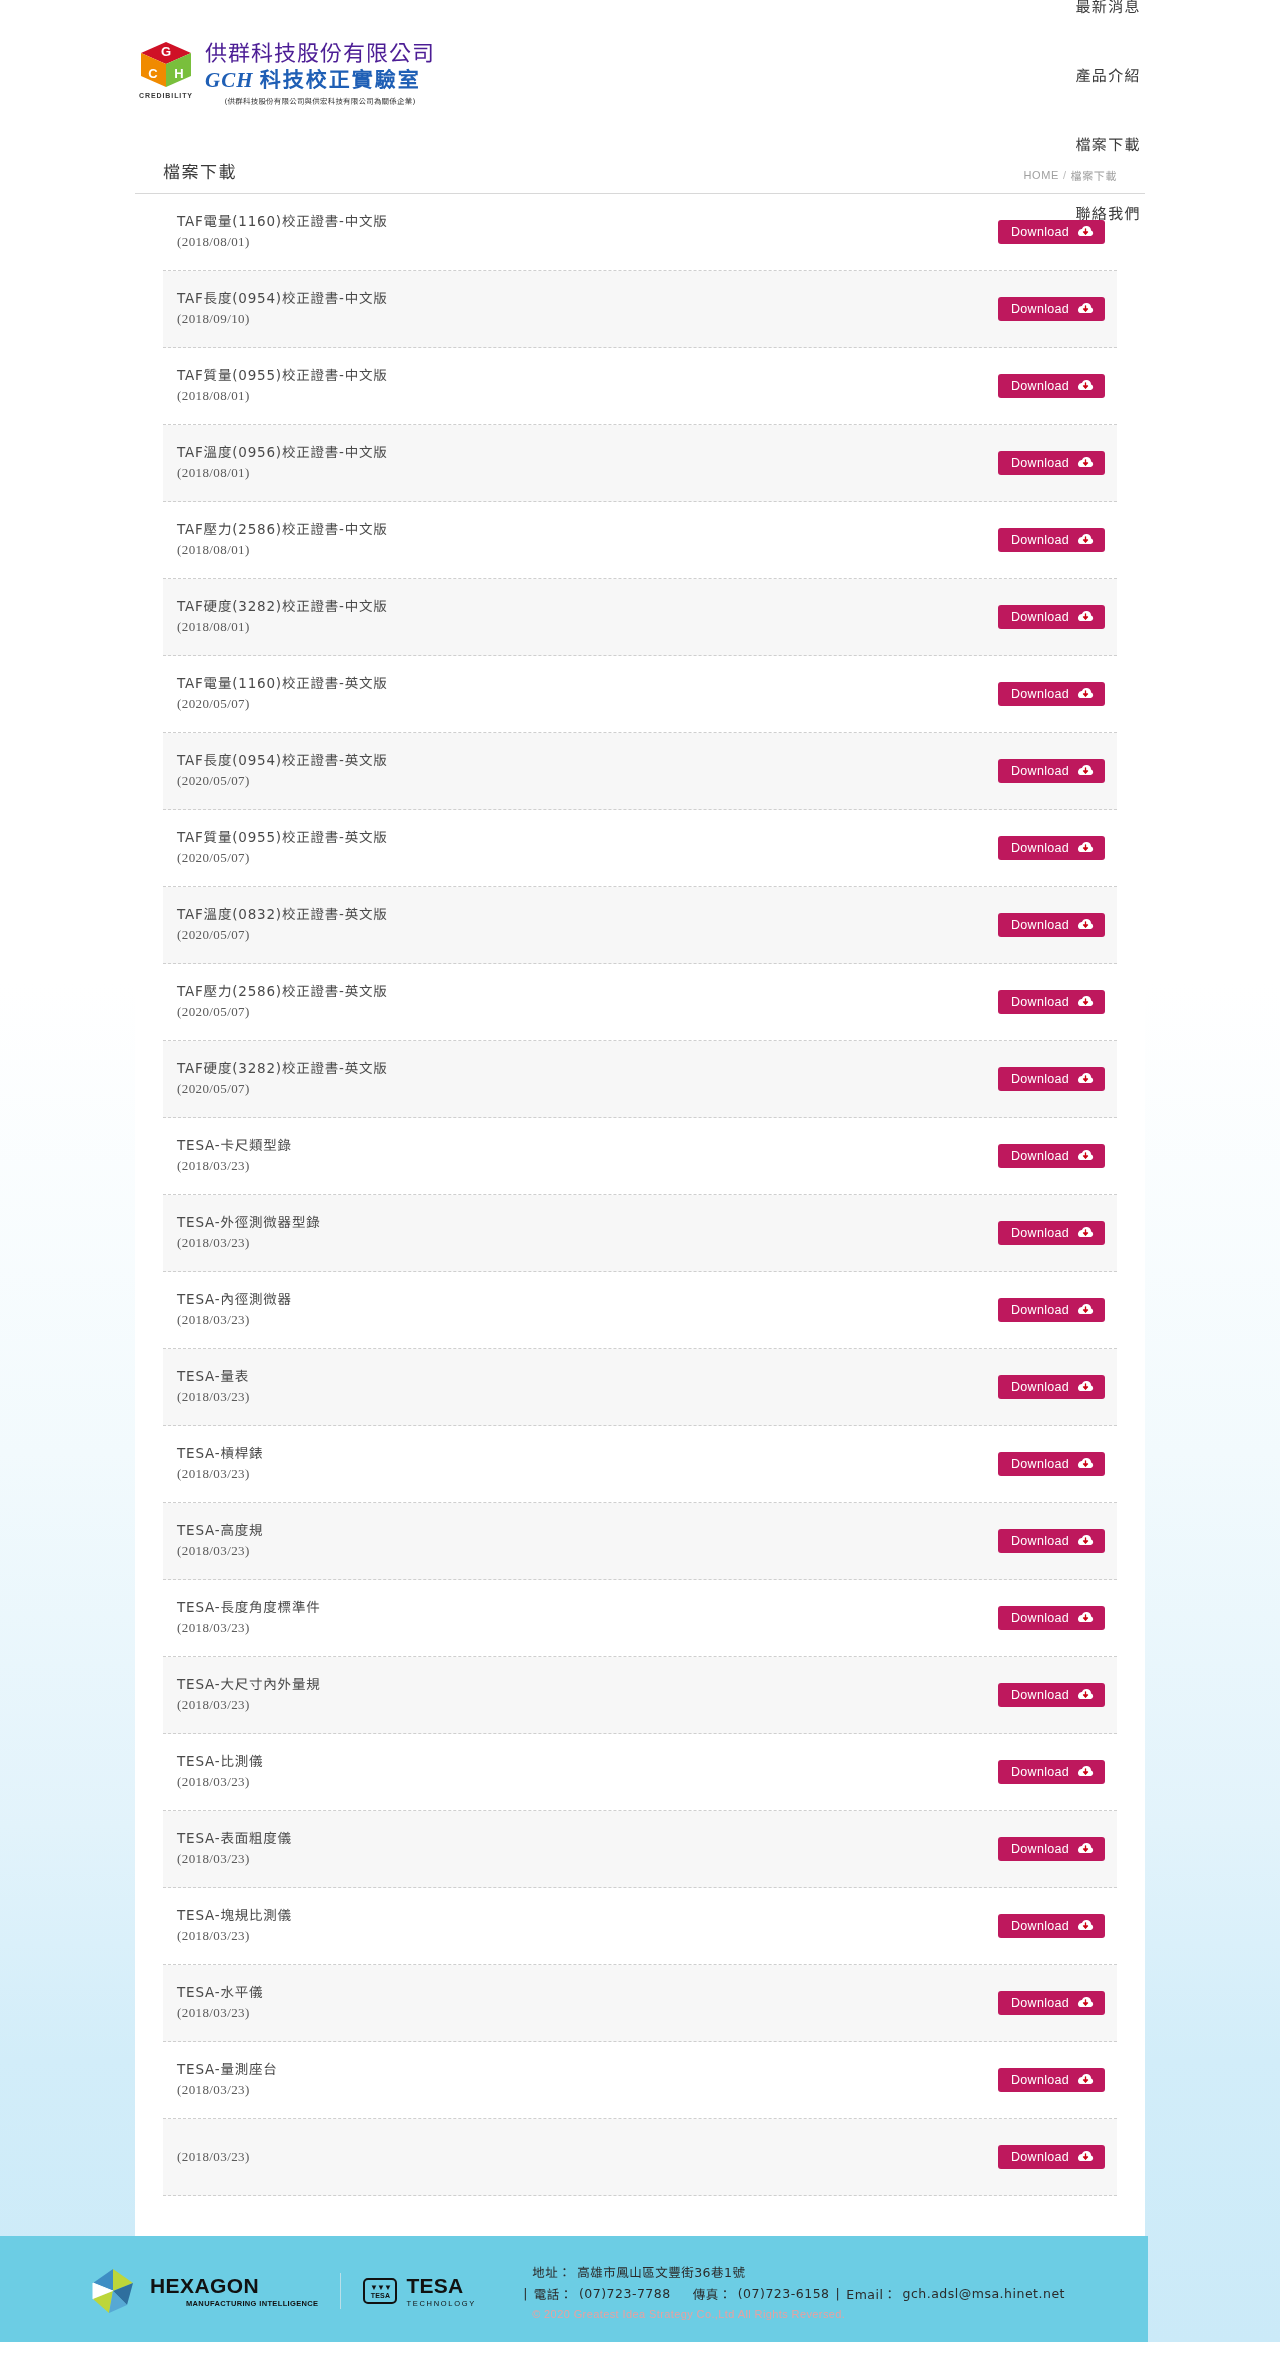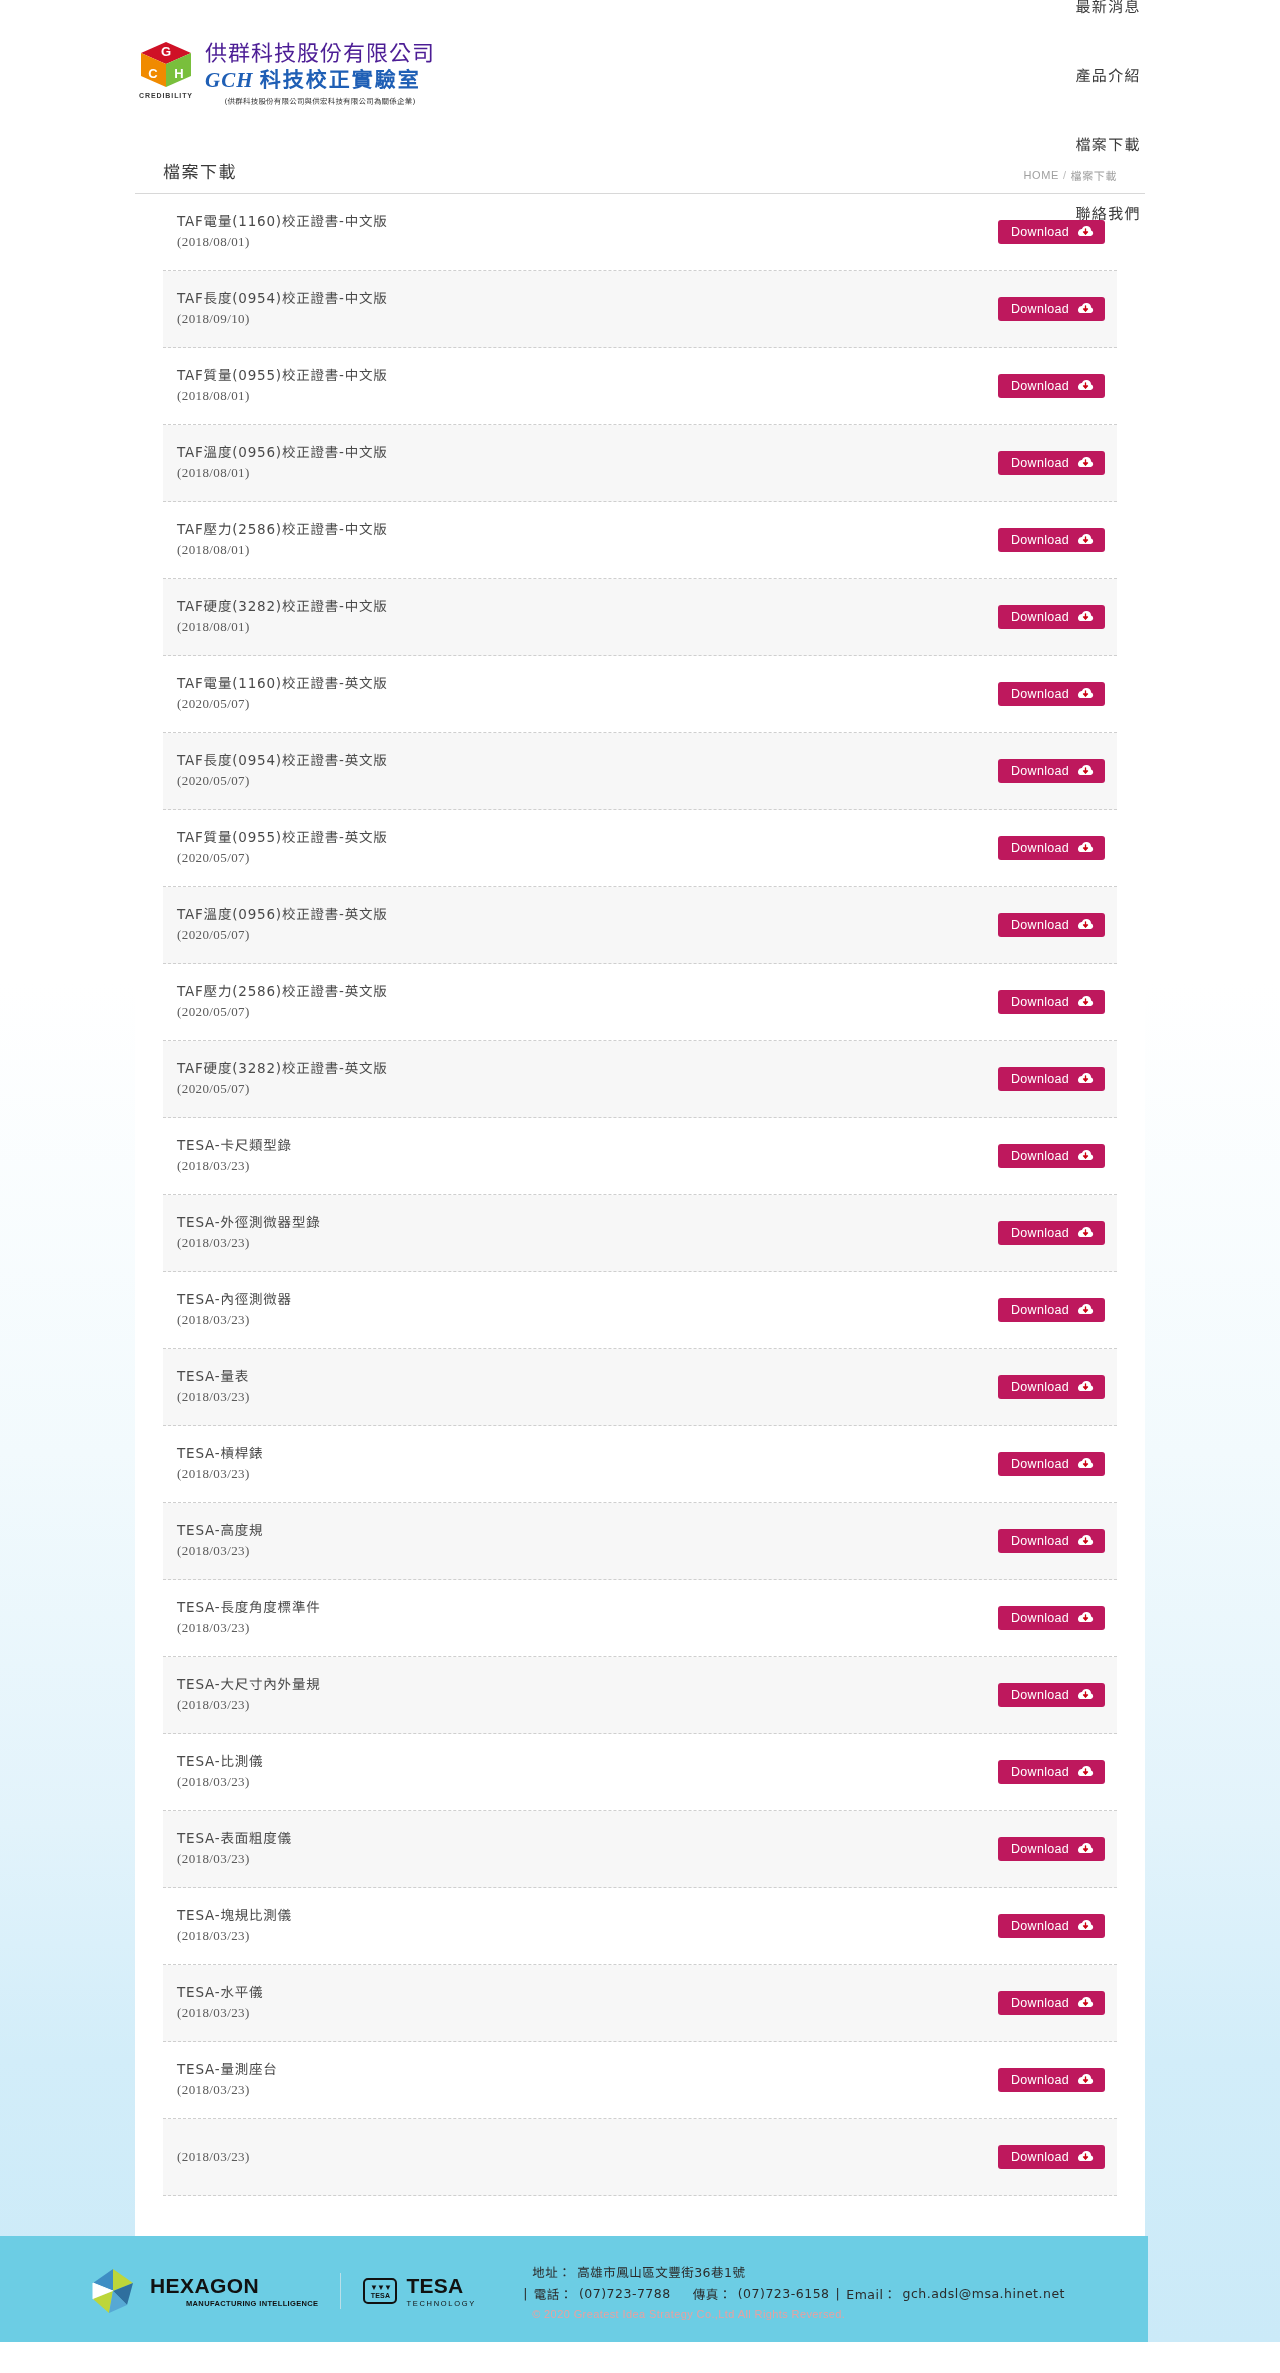"TAF溫度(0956)校正證書-英文版" div.dl-name { text: 0956 -> 0832 }
